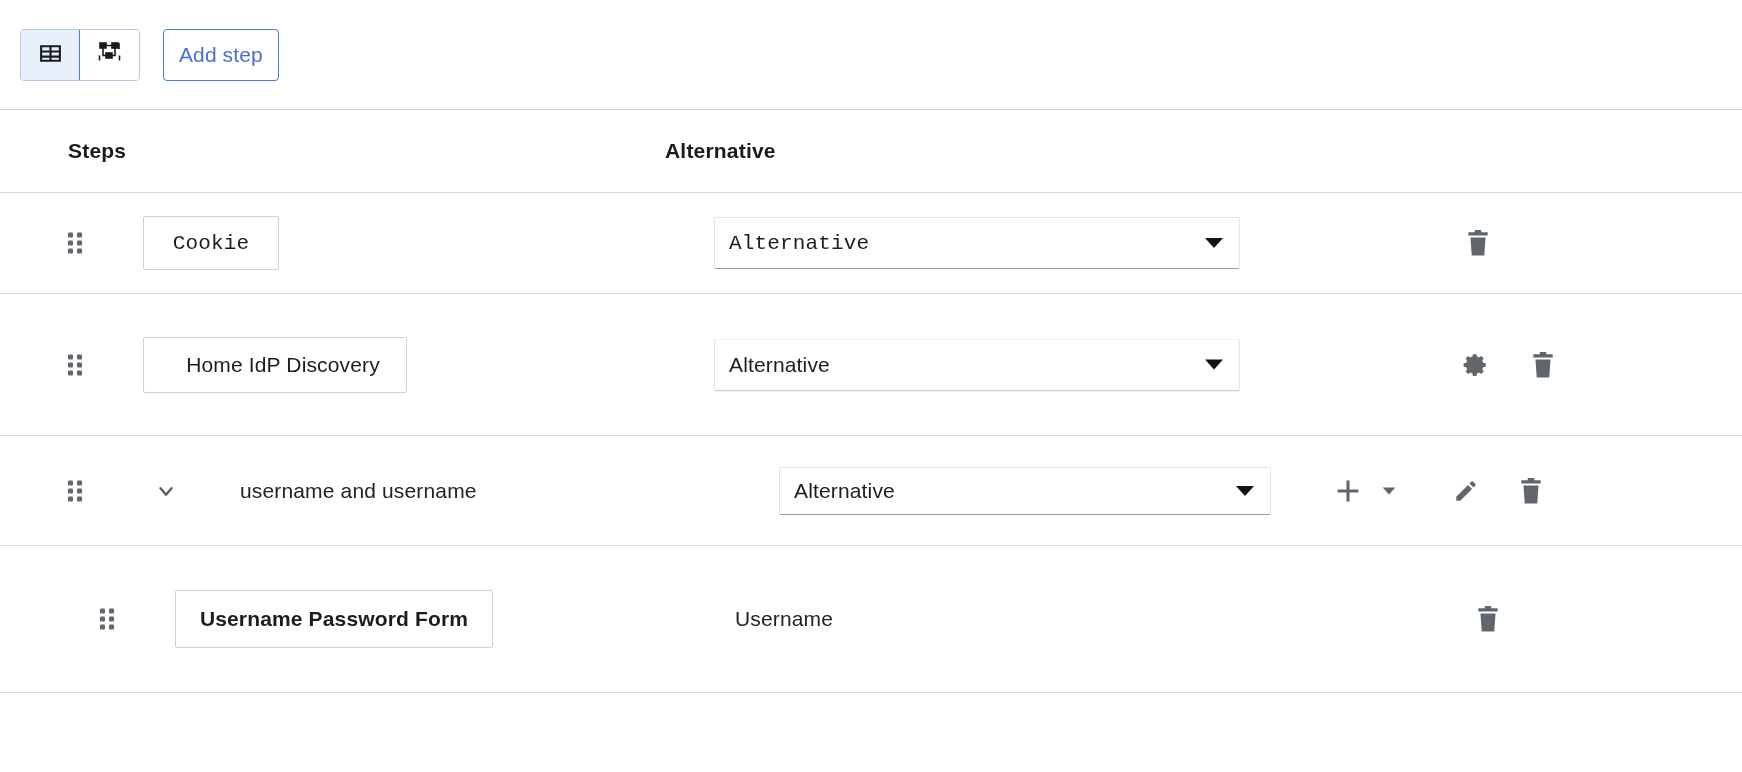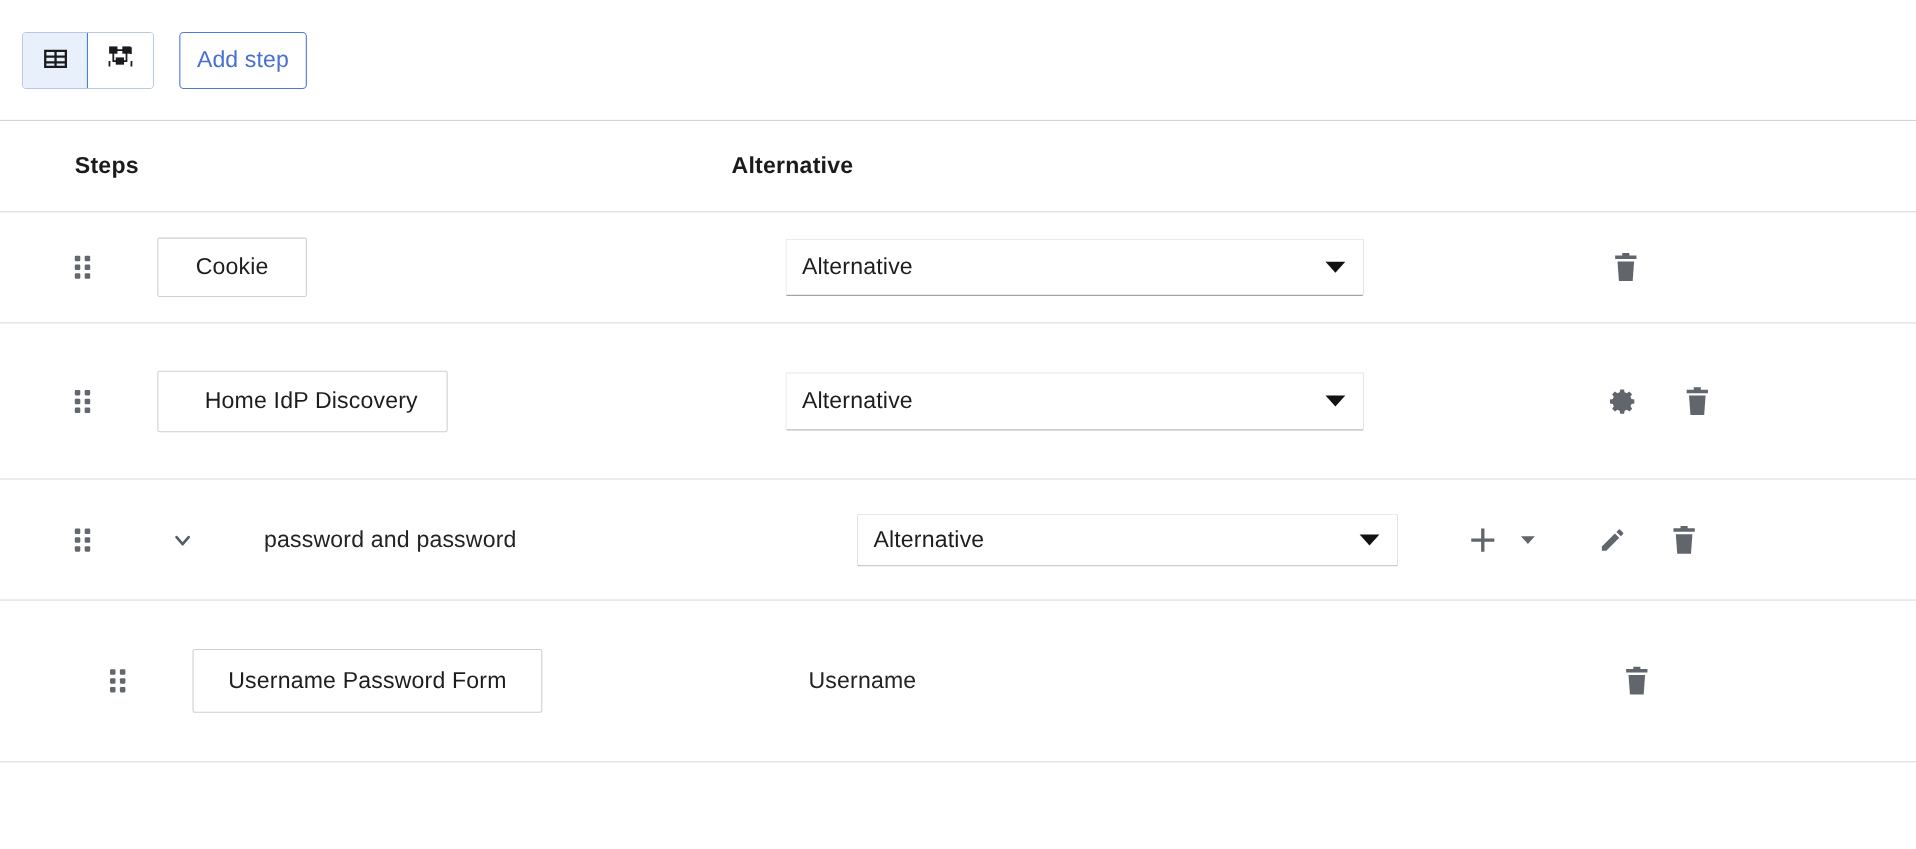"Cookie" .trow.r1 { font-family: none -> Liberation Mono, monospace }
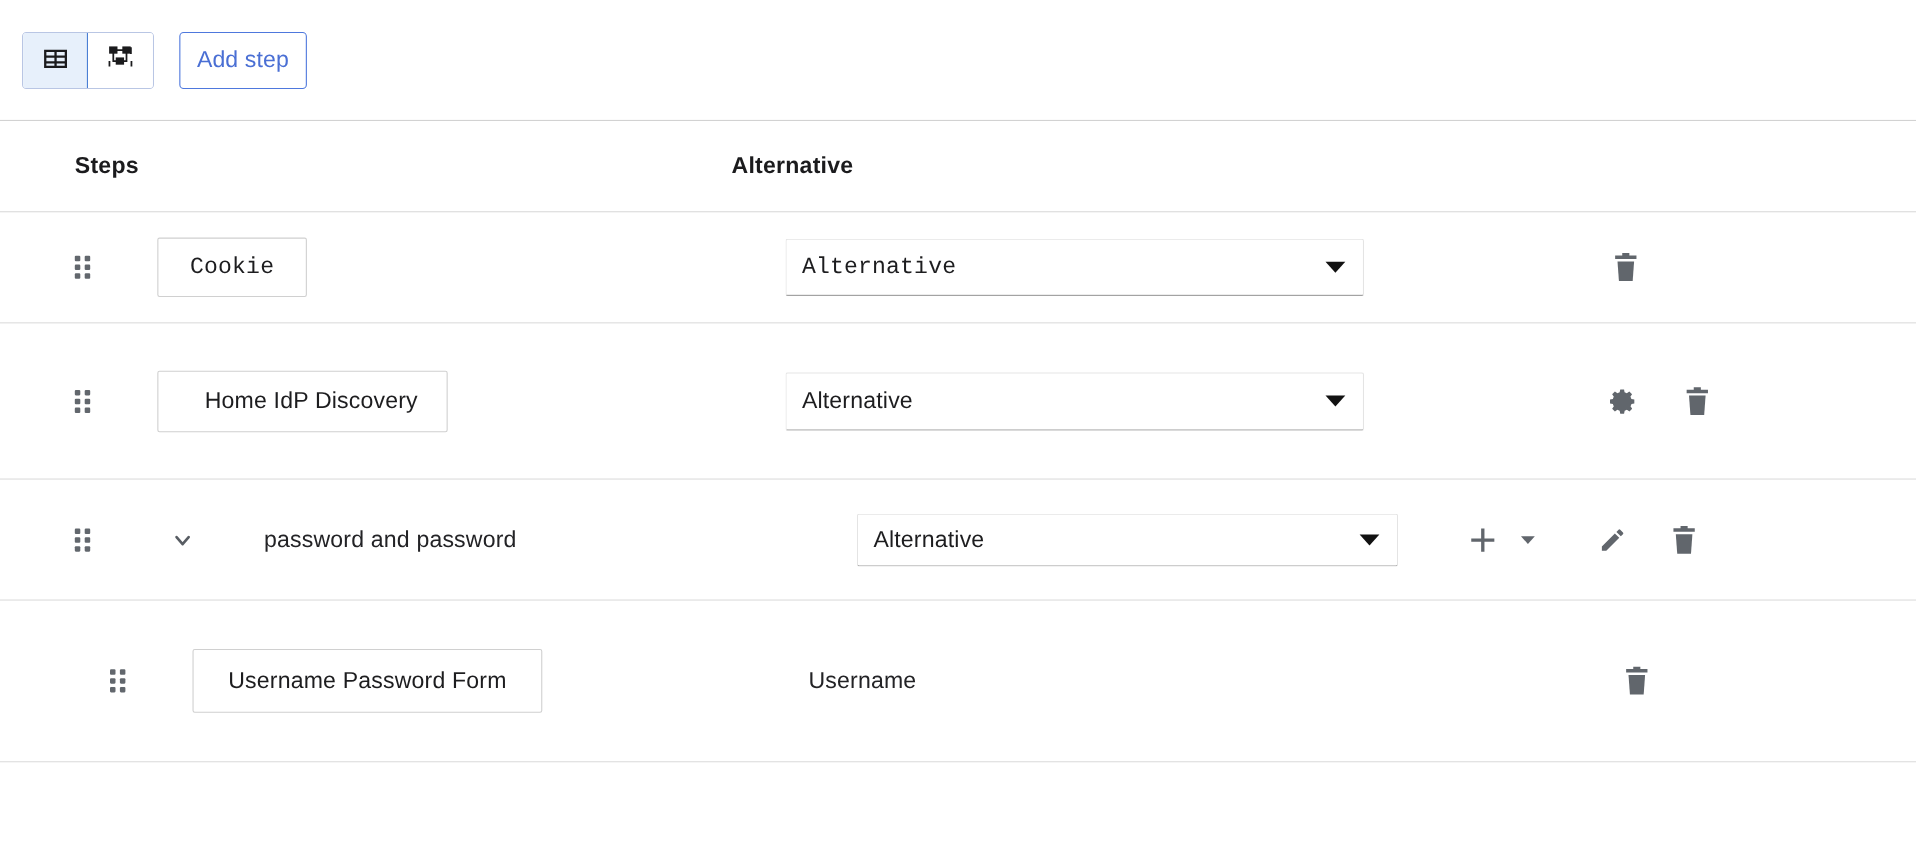"password and password" div.cell { text: password and password -> username and username }
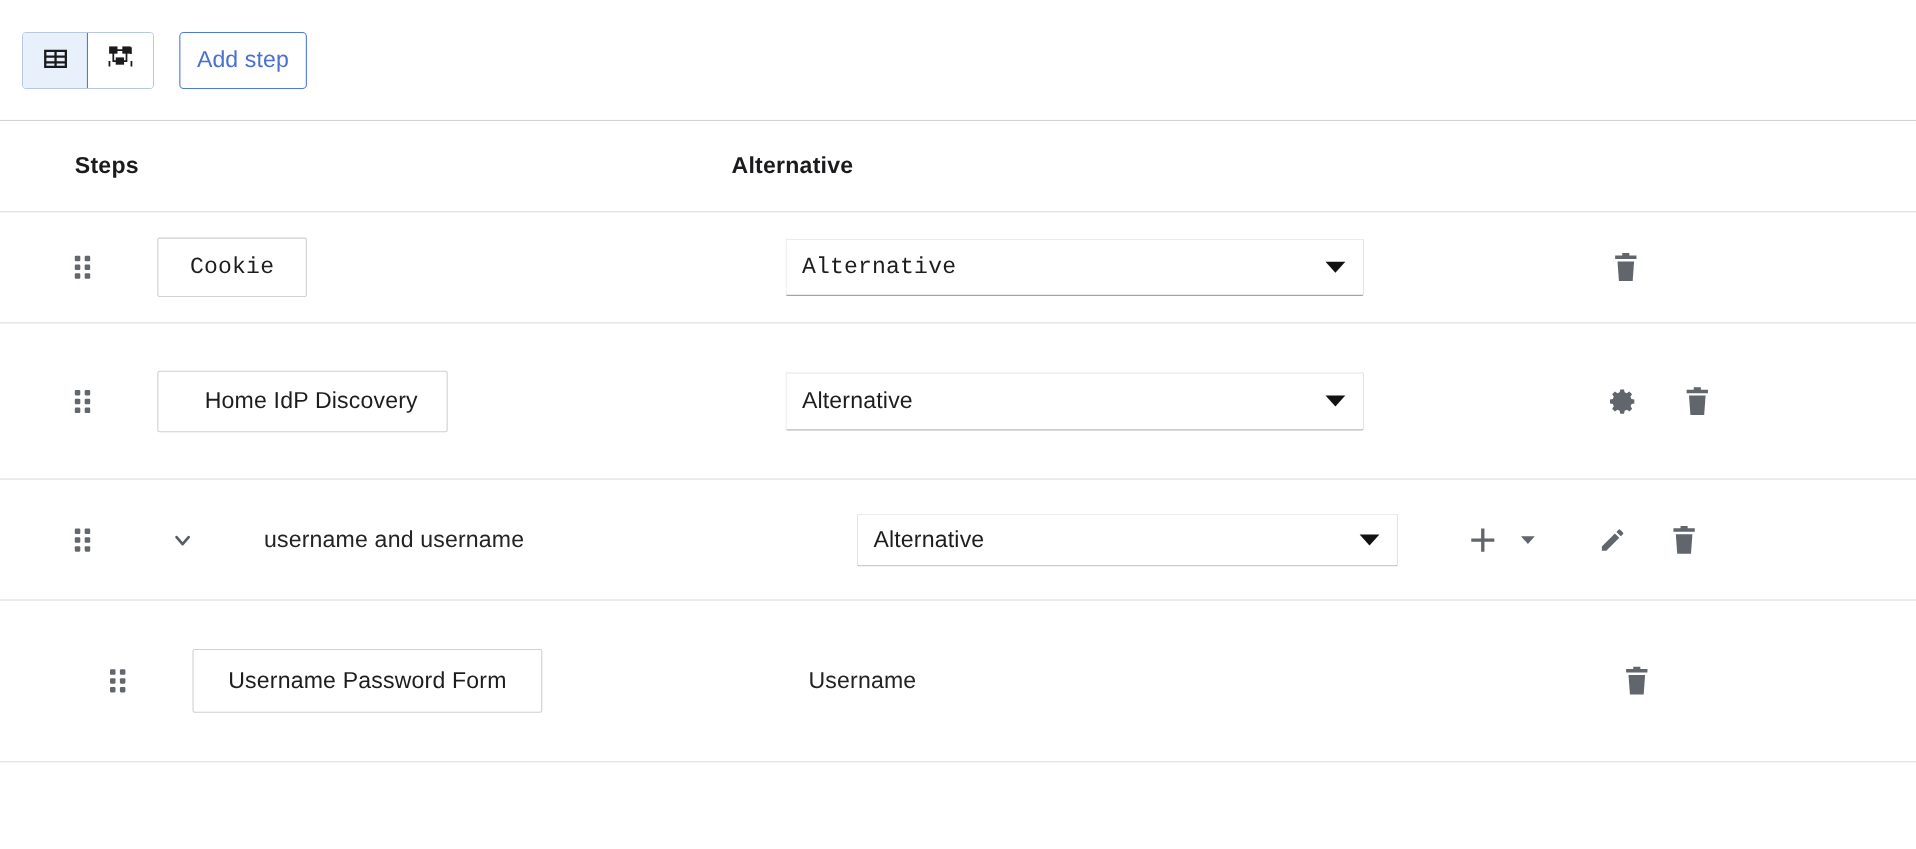"Username Password Form" .chip.c4 { font-weight: none -> bold }
